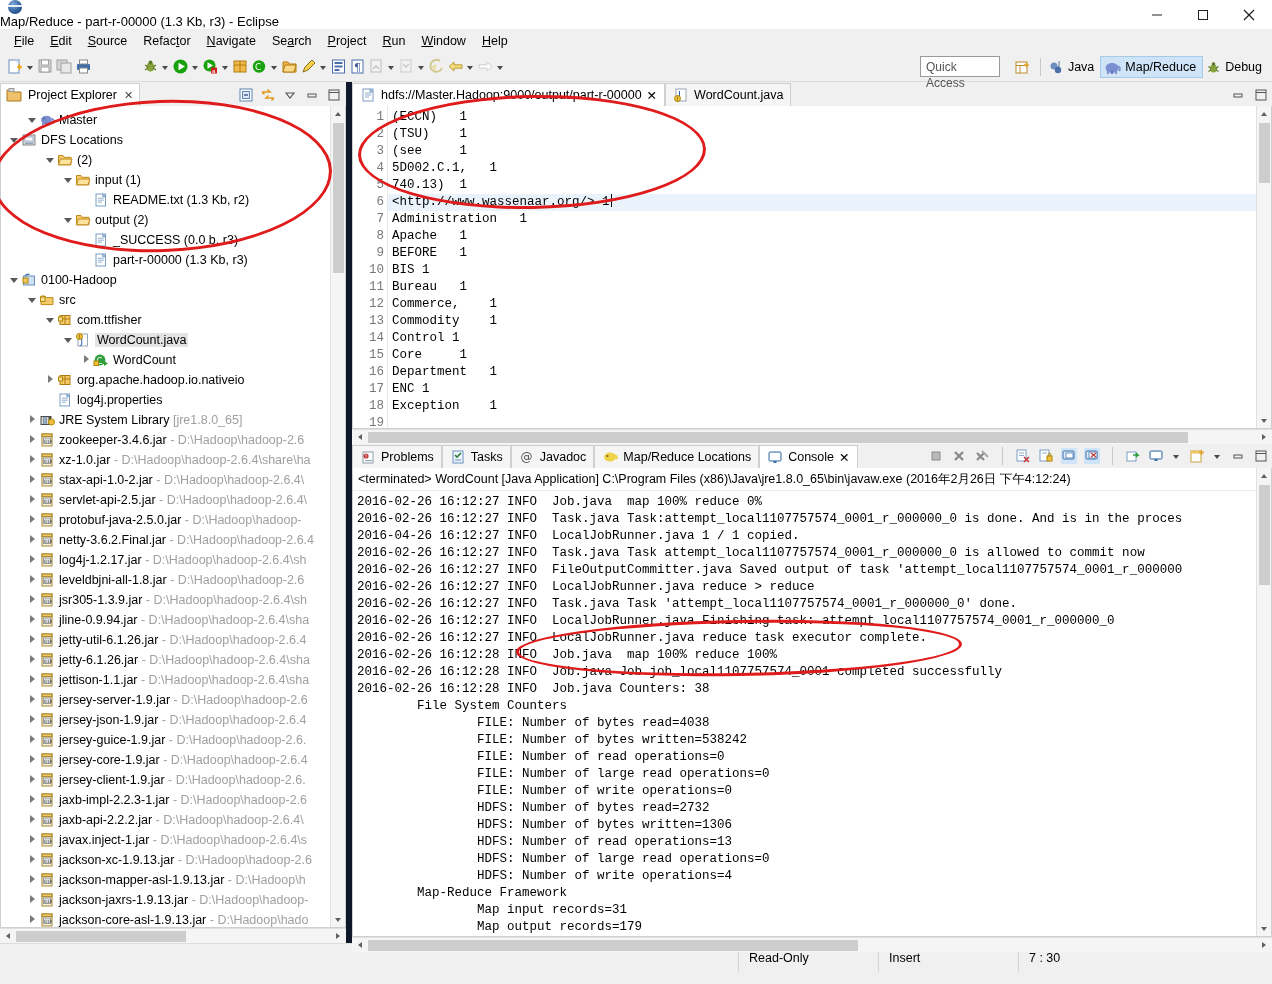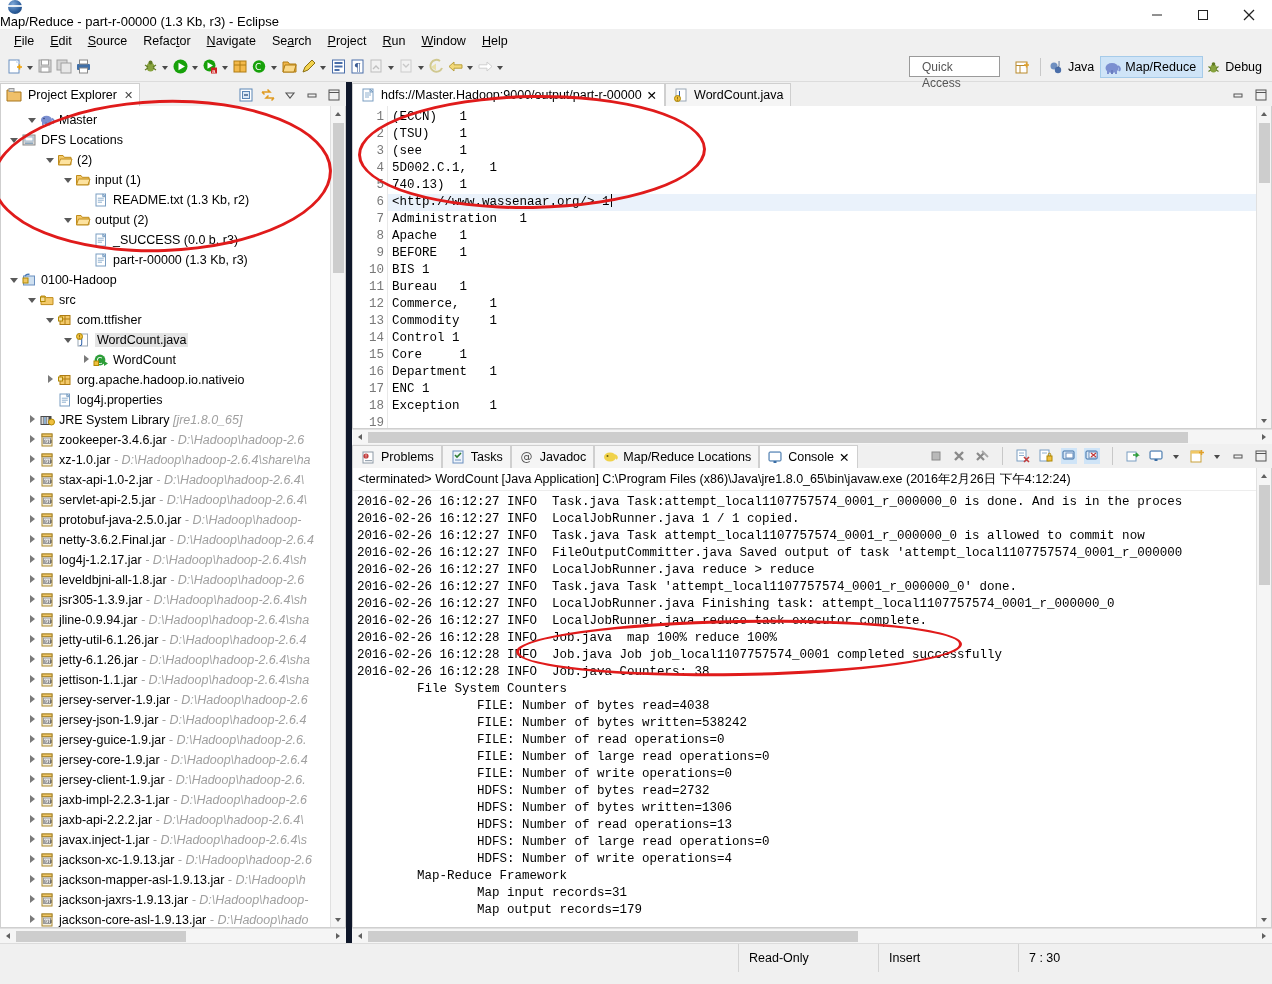"Quick Access" #quick-access { padding: 2px 12px -> 2px 5px; width: 91px -> 80px }
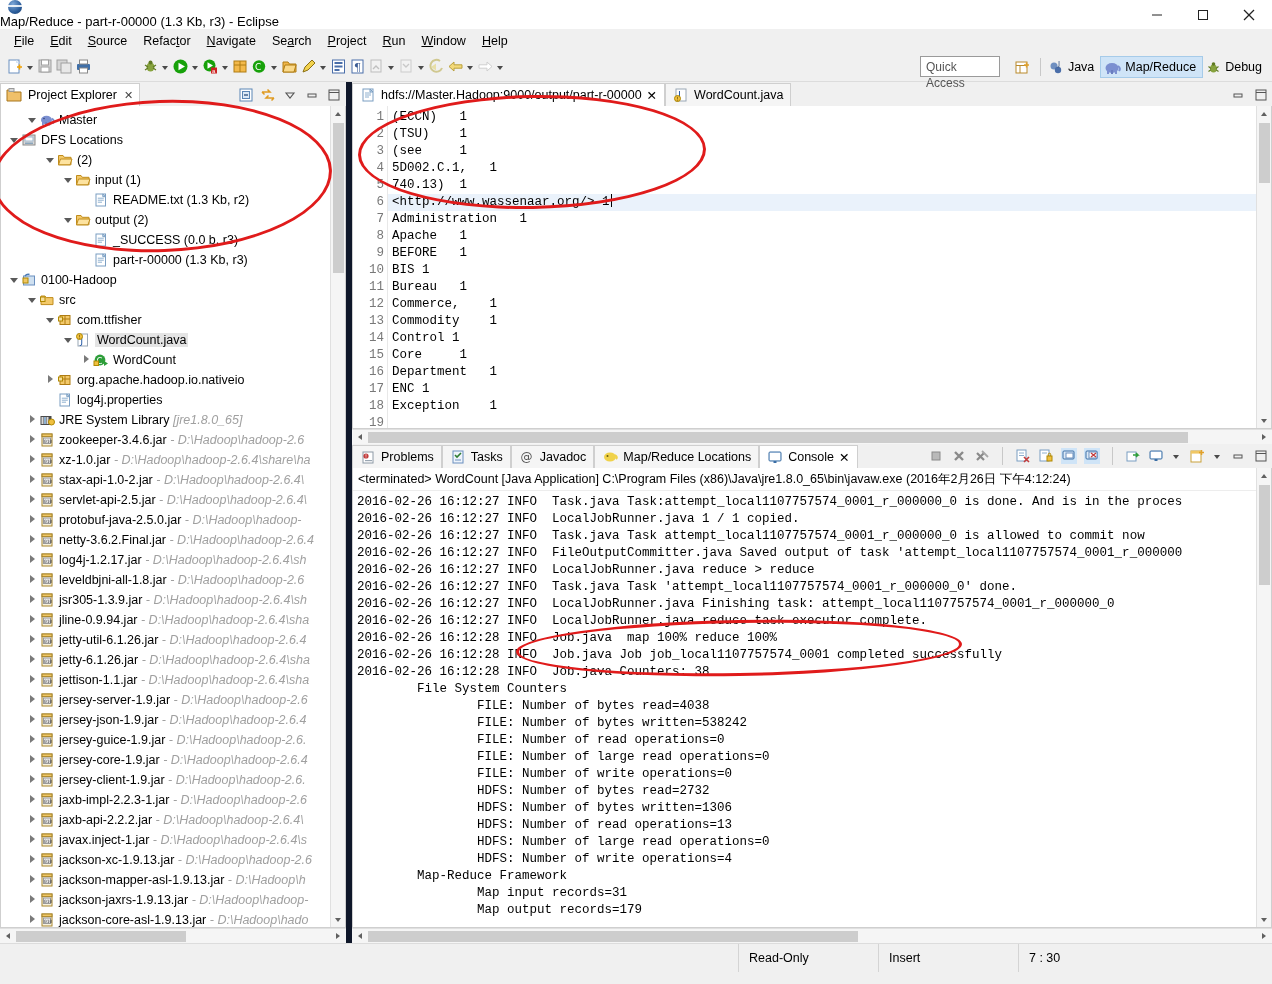"[jre1.8.0_65]" .lbl .dim { font-style: italic -> none }
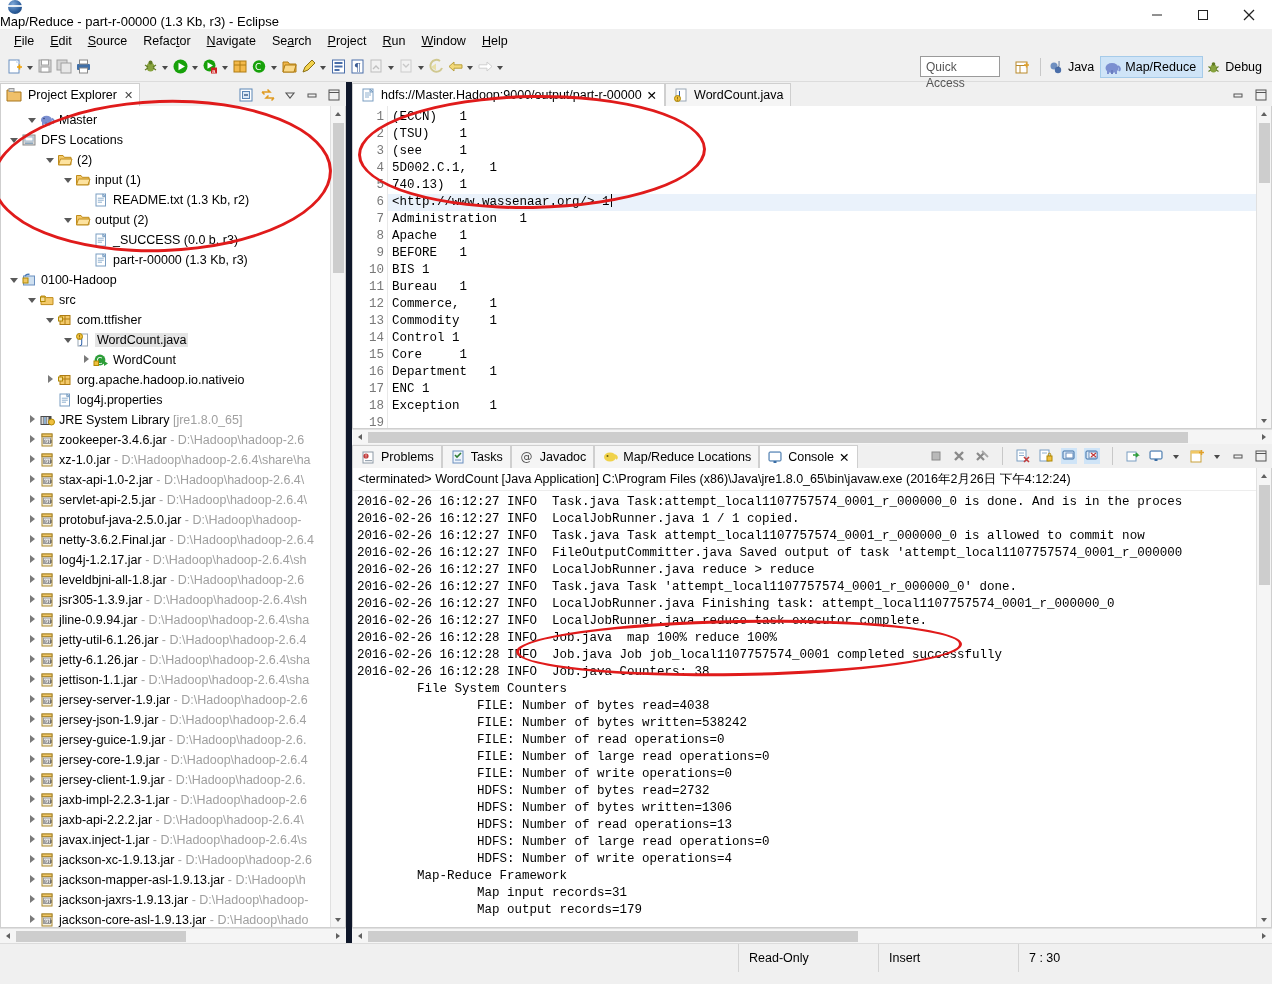"2016-02-26 16:12:27 INFO Job.java map" div { html: none -> <div>2016-02-26 16:12:27 INFO Job.java map 100% reduce 0%</div> }
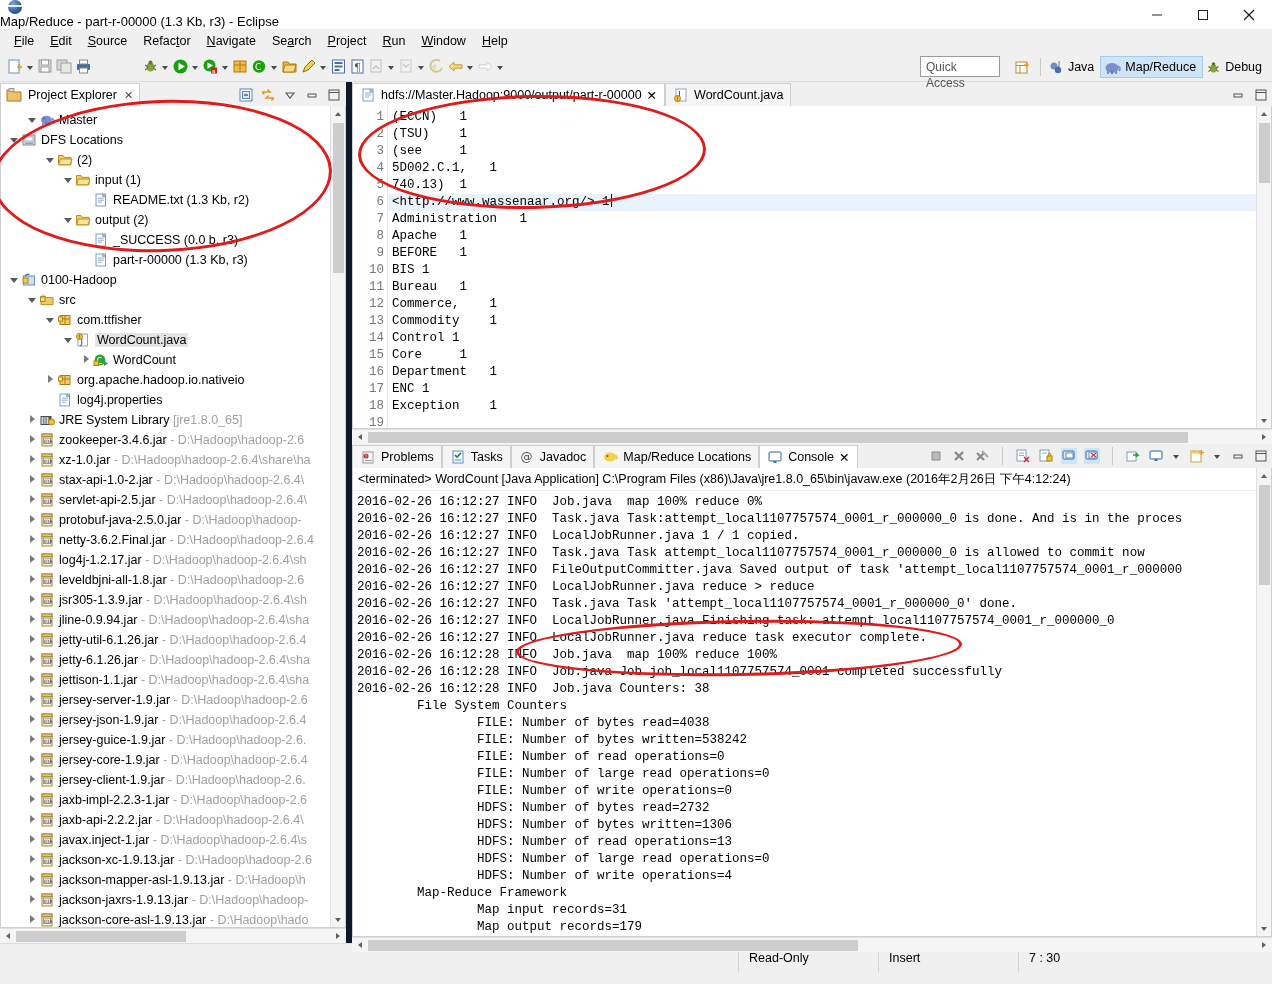"2016-02-26 16:12:27 INFO LocalJobRunner.java 1 /" div { text: 2016-02-26 -> 2016-04-26 }
